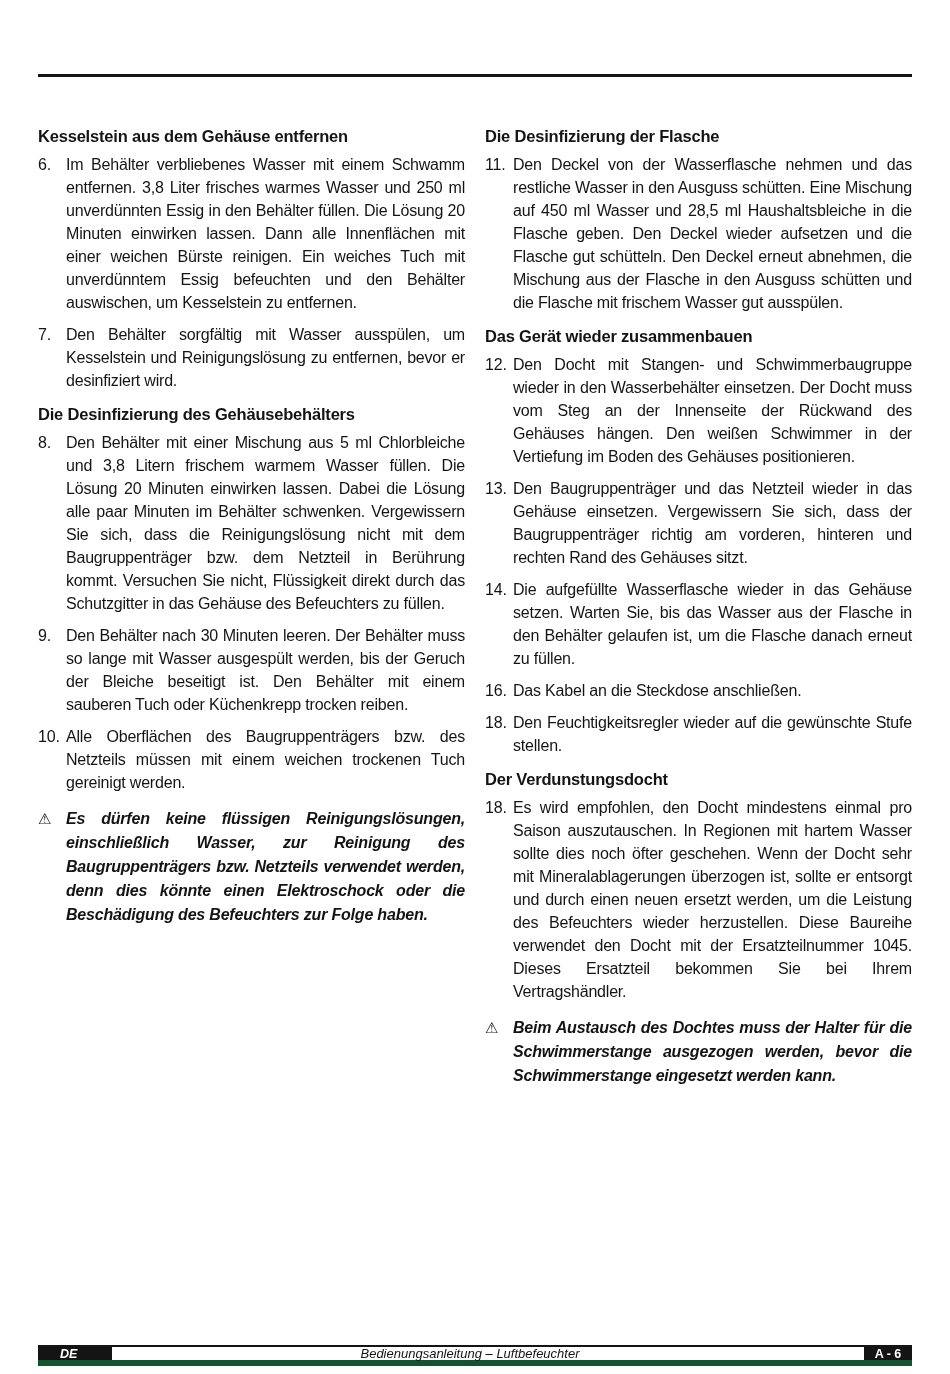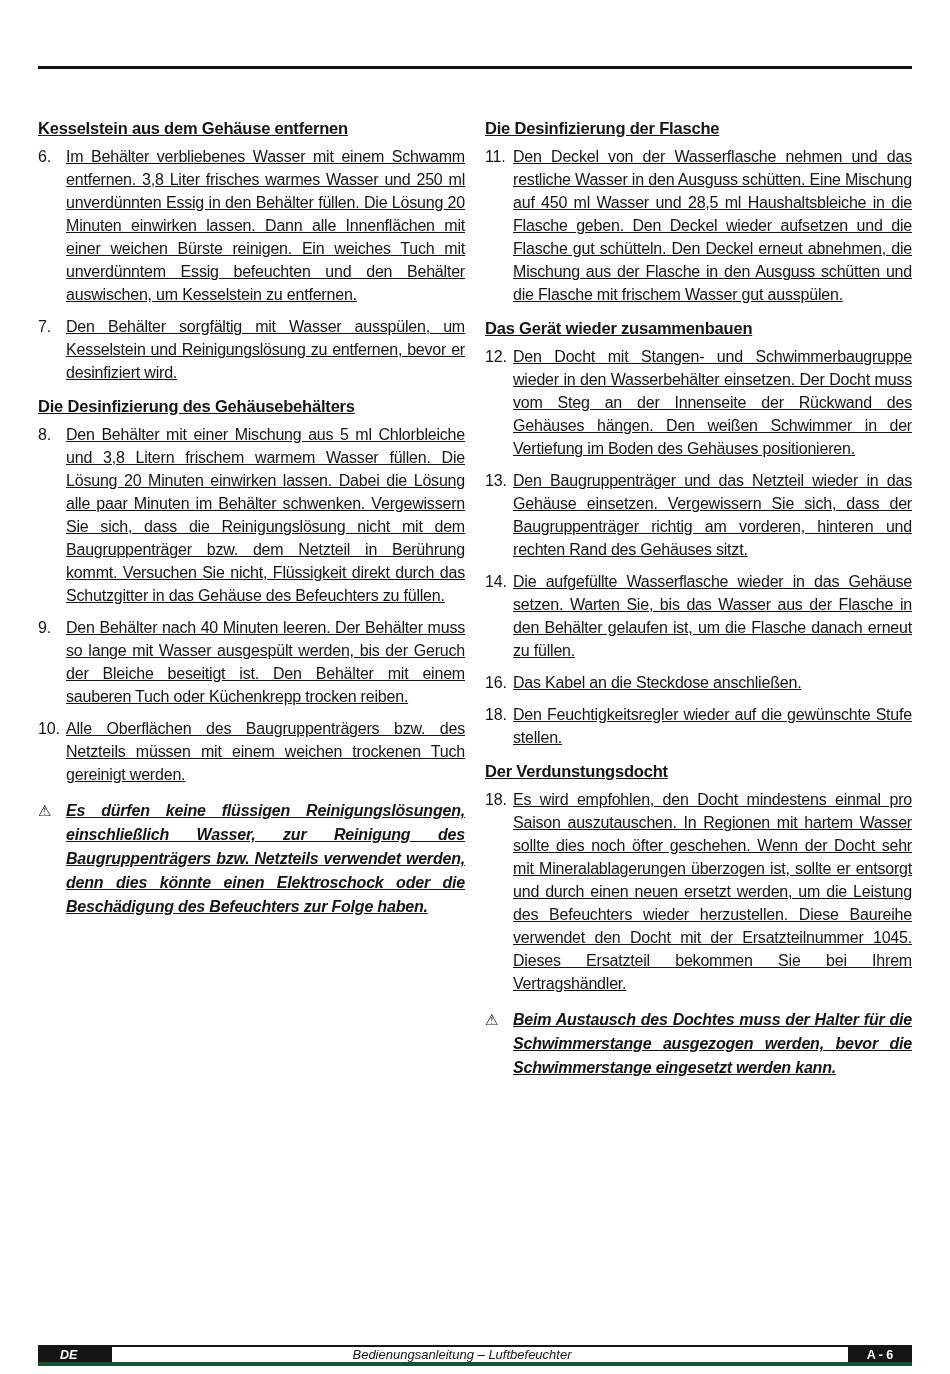"Kesselstein aus dem Gehäuse entfernen" .page { padding: 0 38px -> 8px 38px; text-decoration: underline -> none }
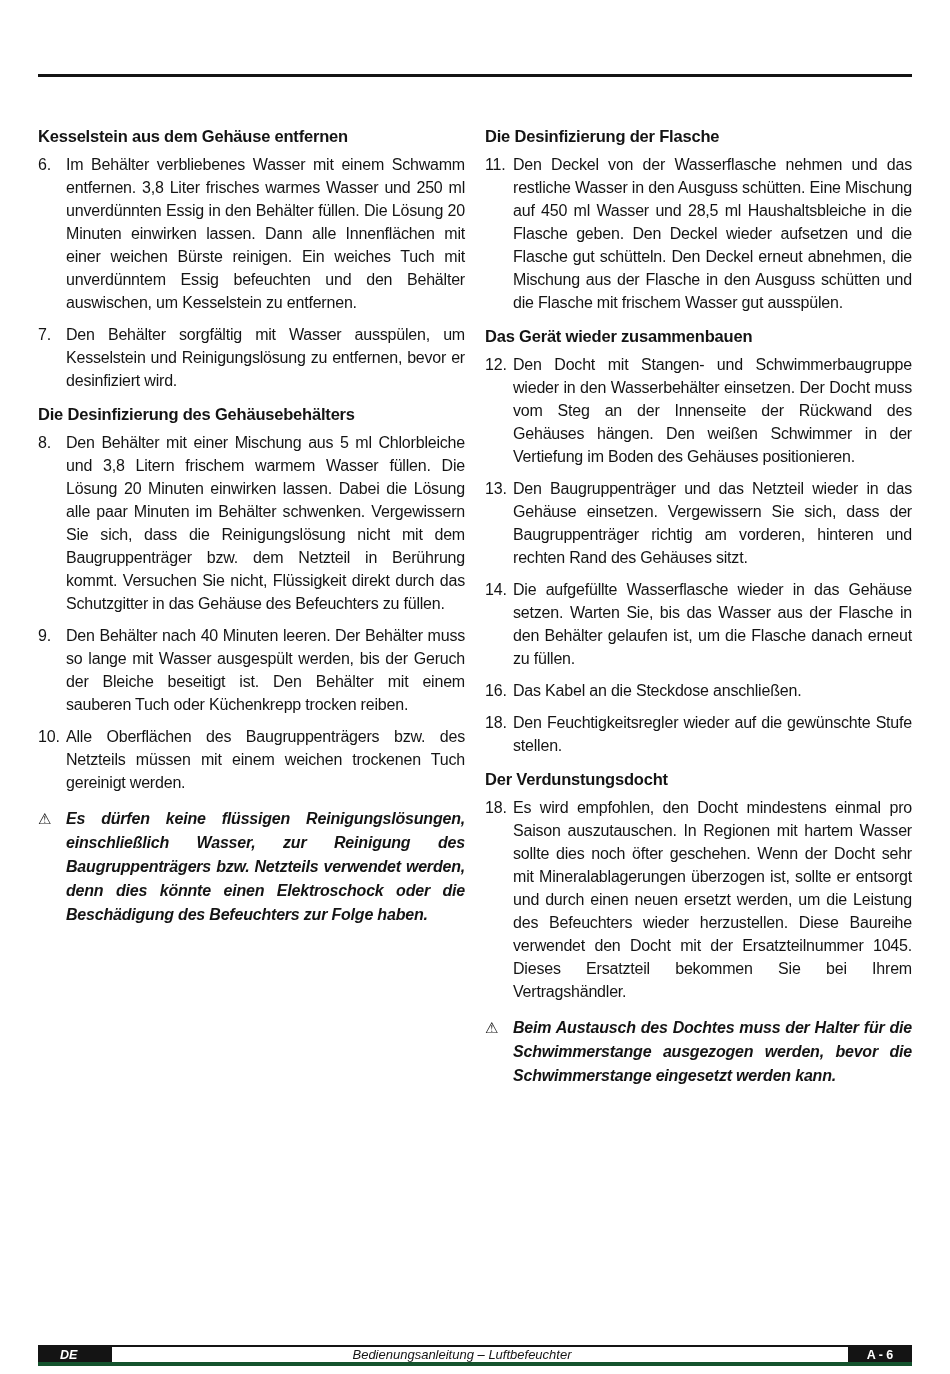"Den Behälter nach 40 Minuten" span { text: 40 -> 30 }
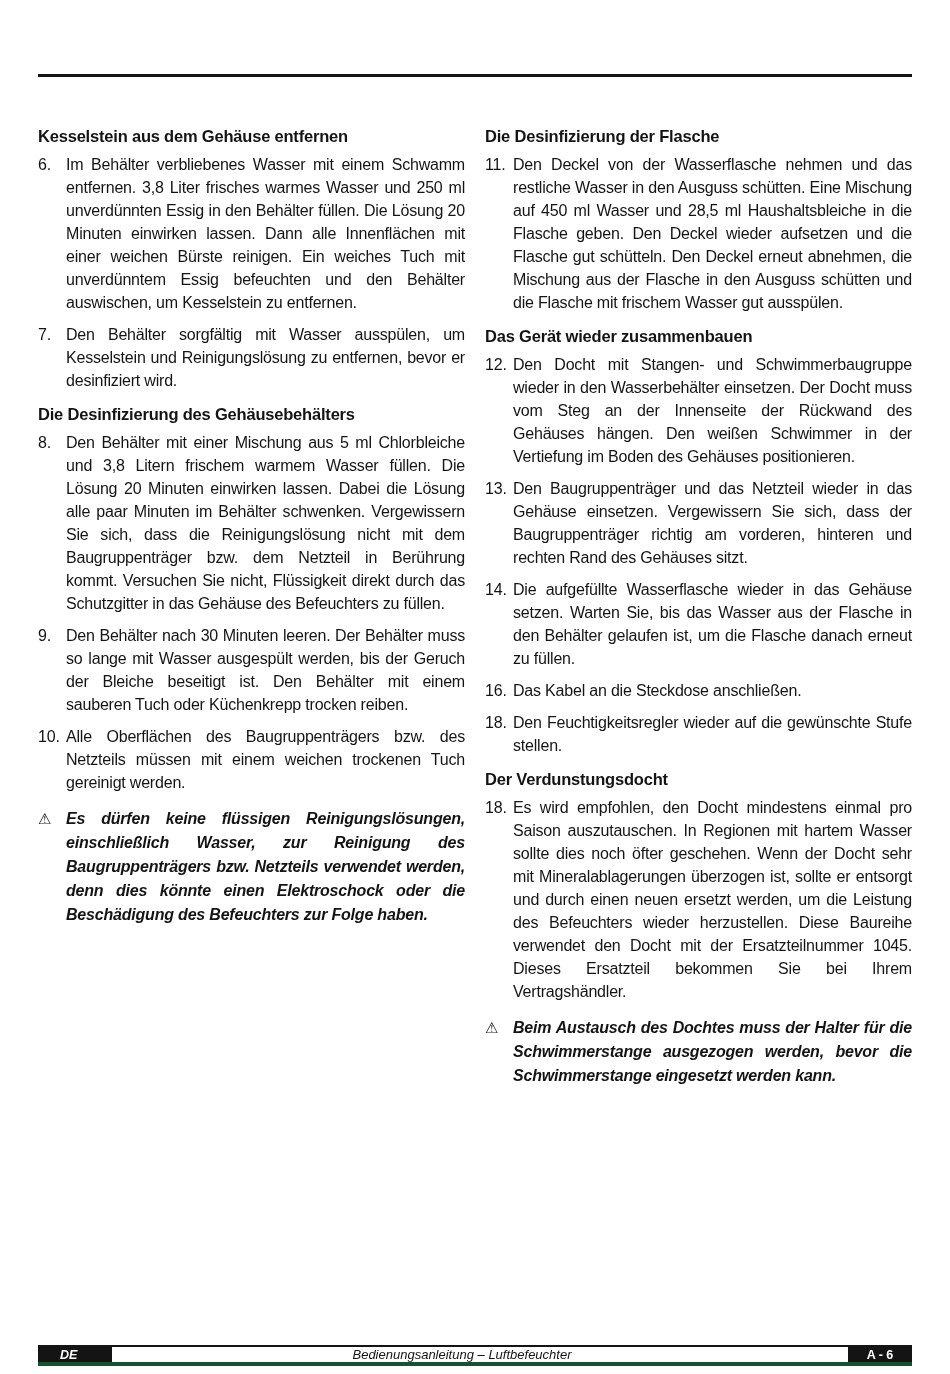"DE" .footer { border-bottom: 4px solid #14532d -> 6px solid #14532d }
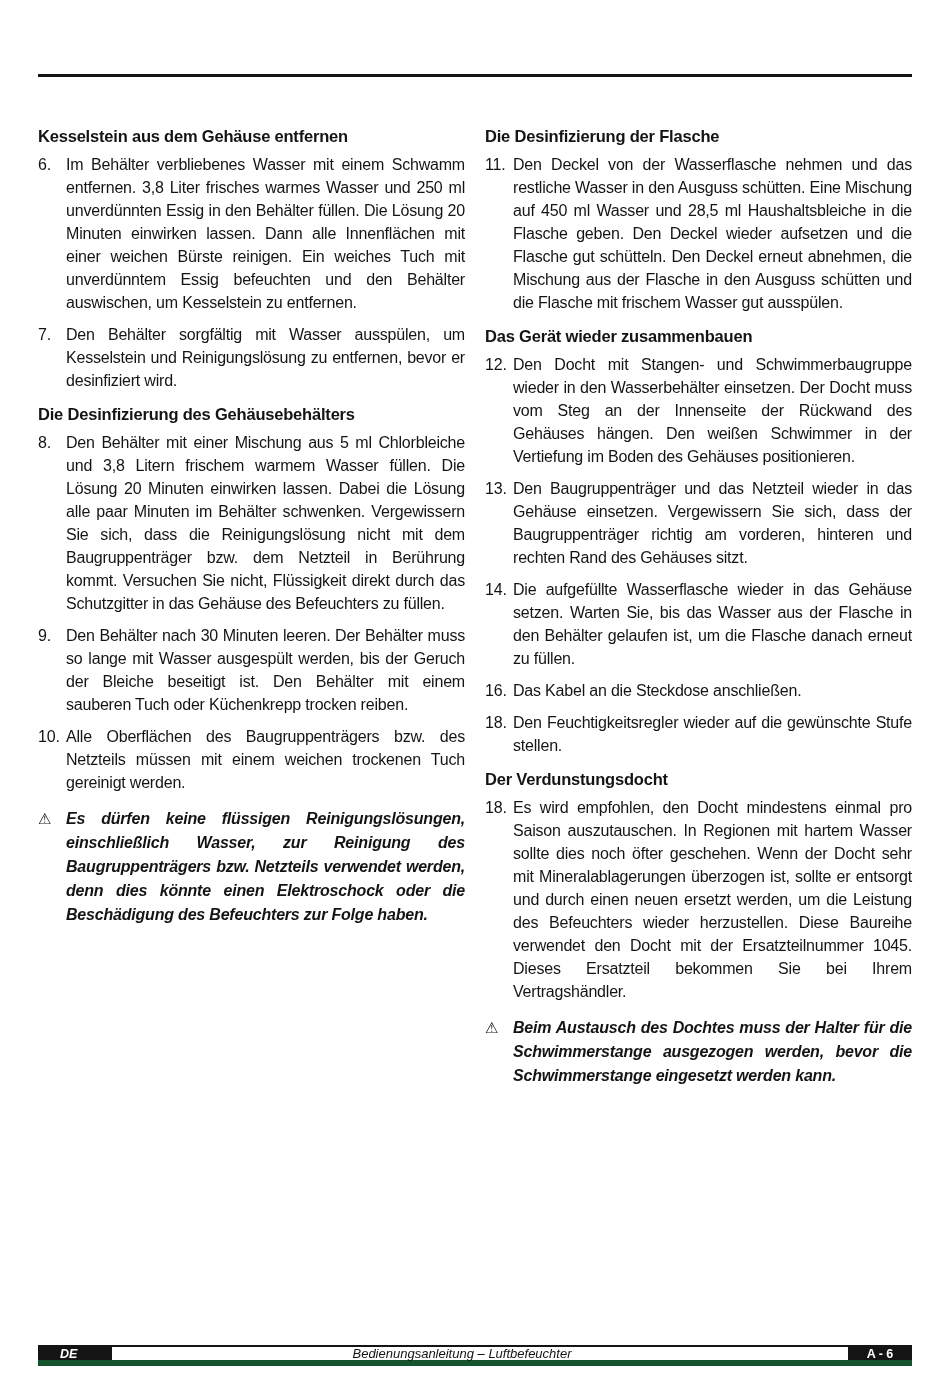"A - 6" .footer-badge.ref { width: 64px -> 48px }
